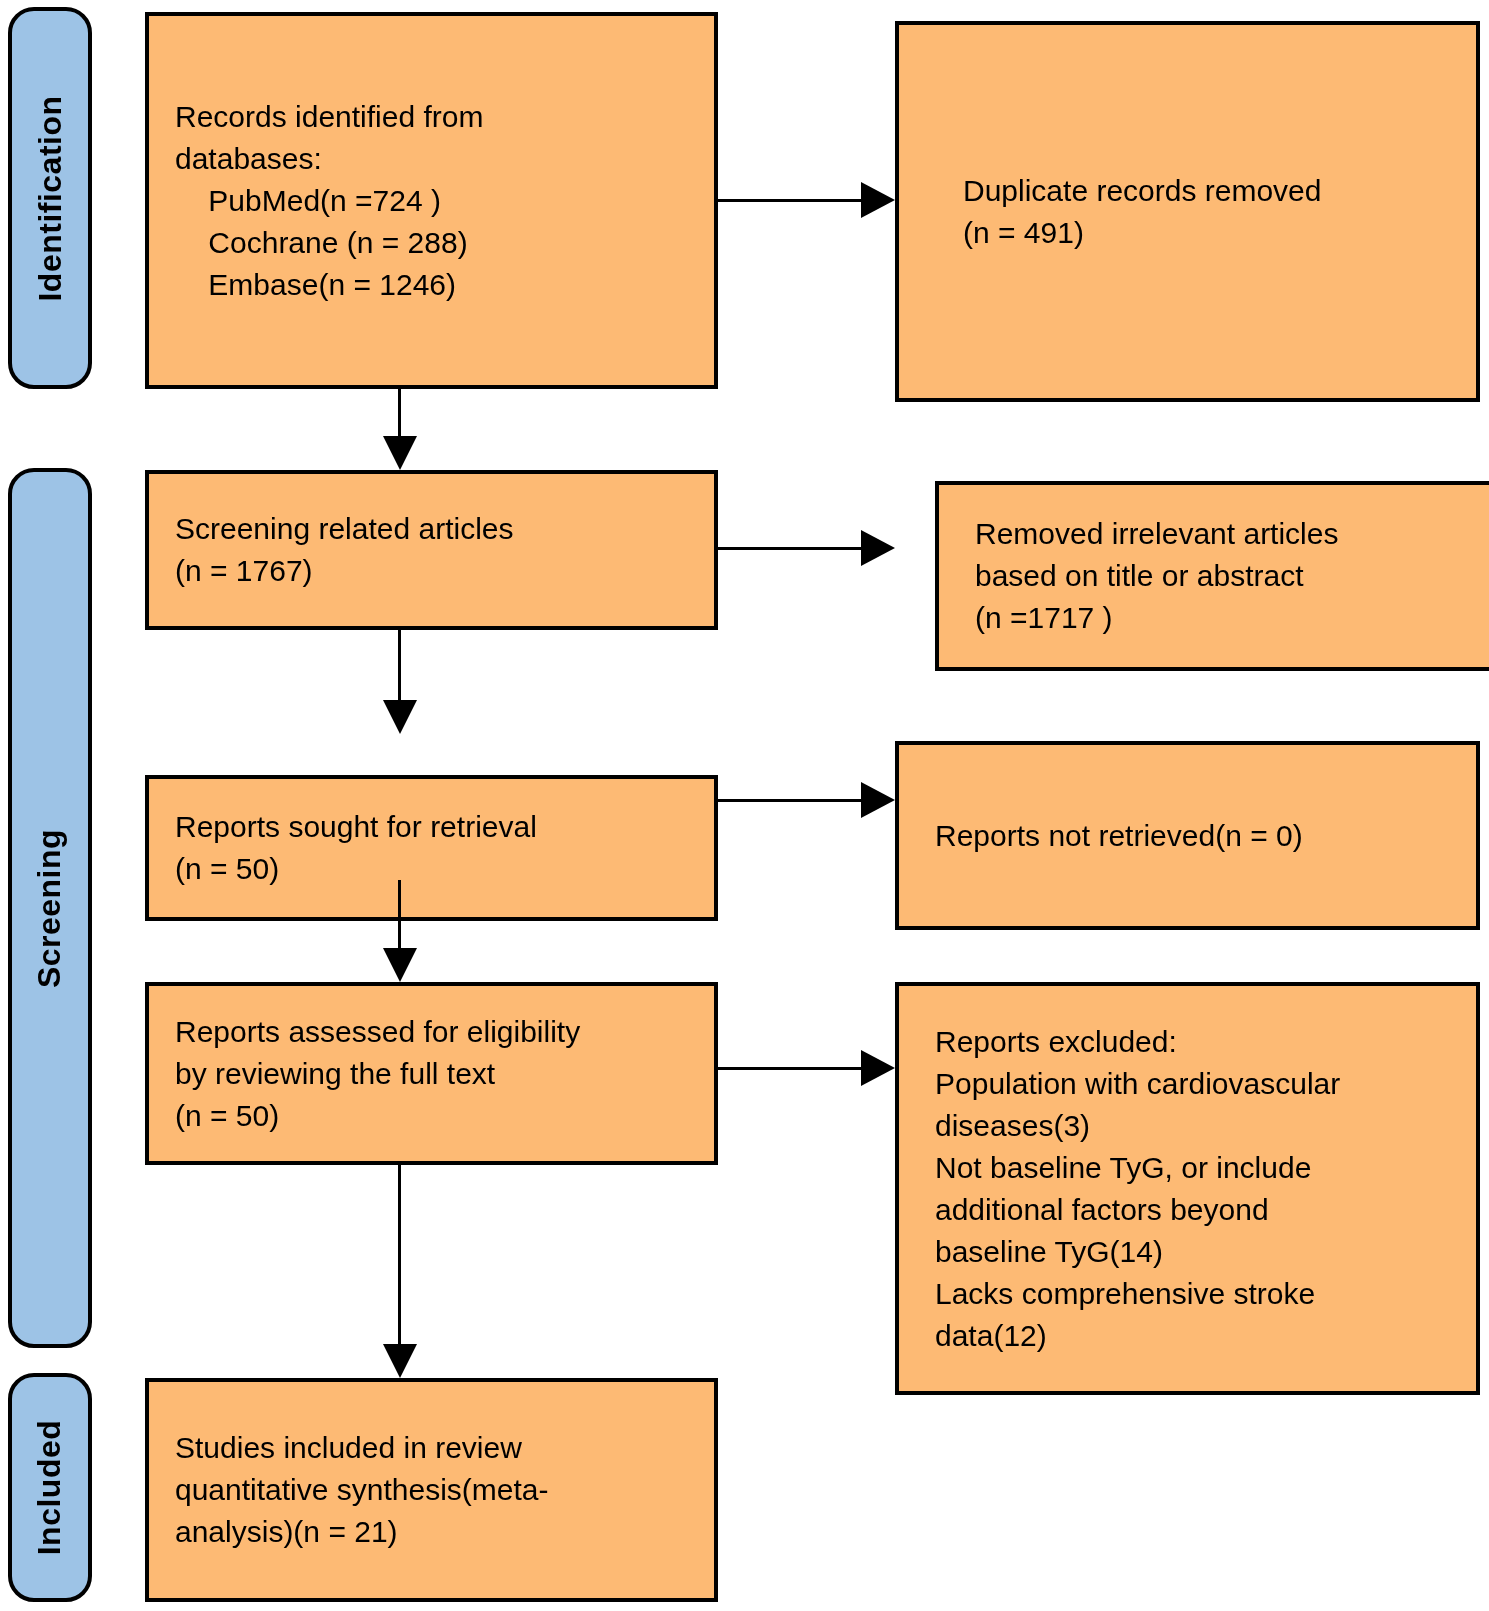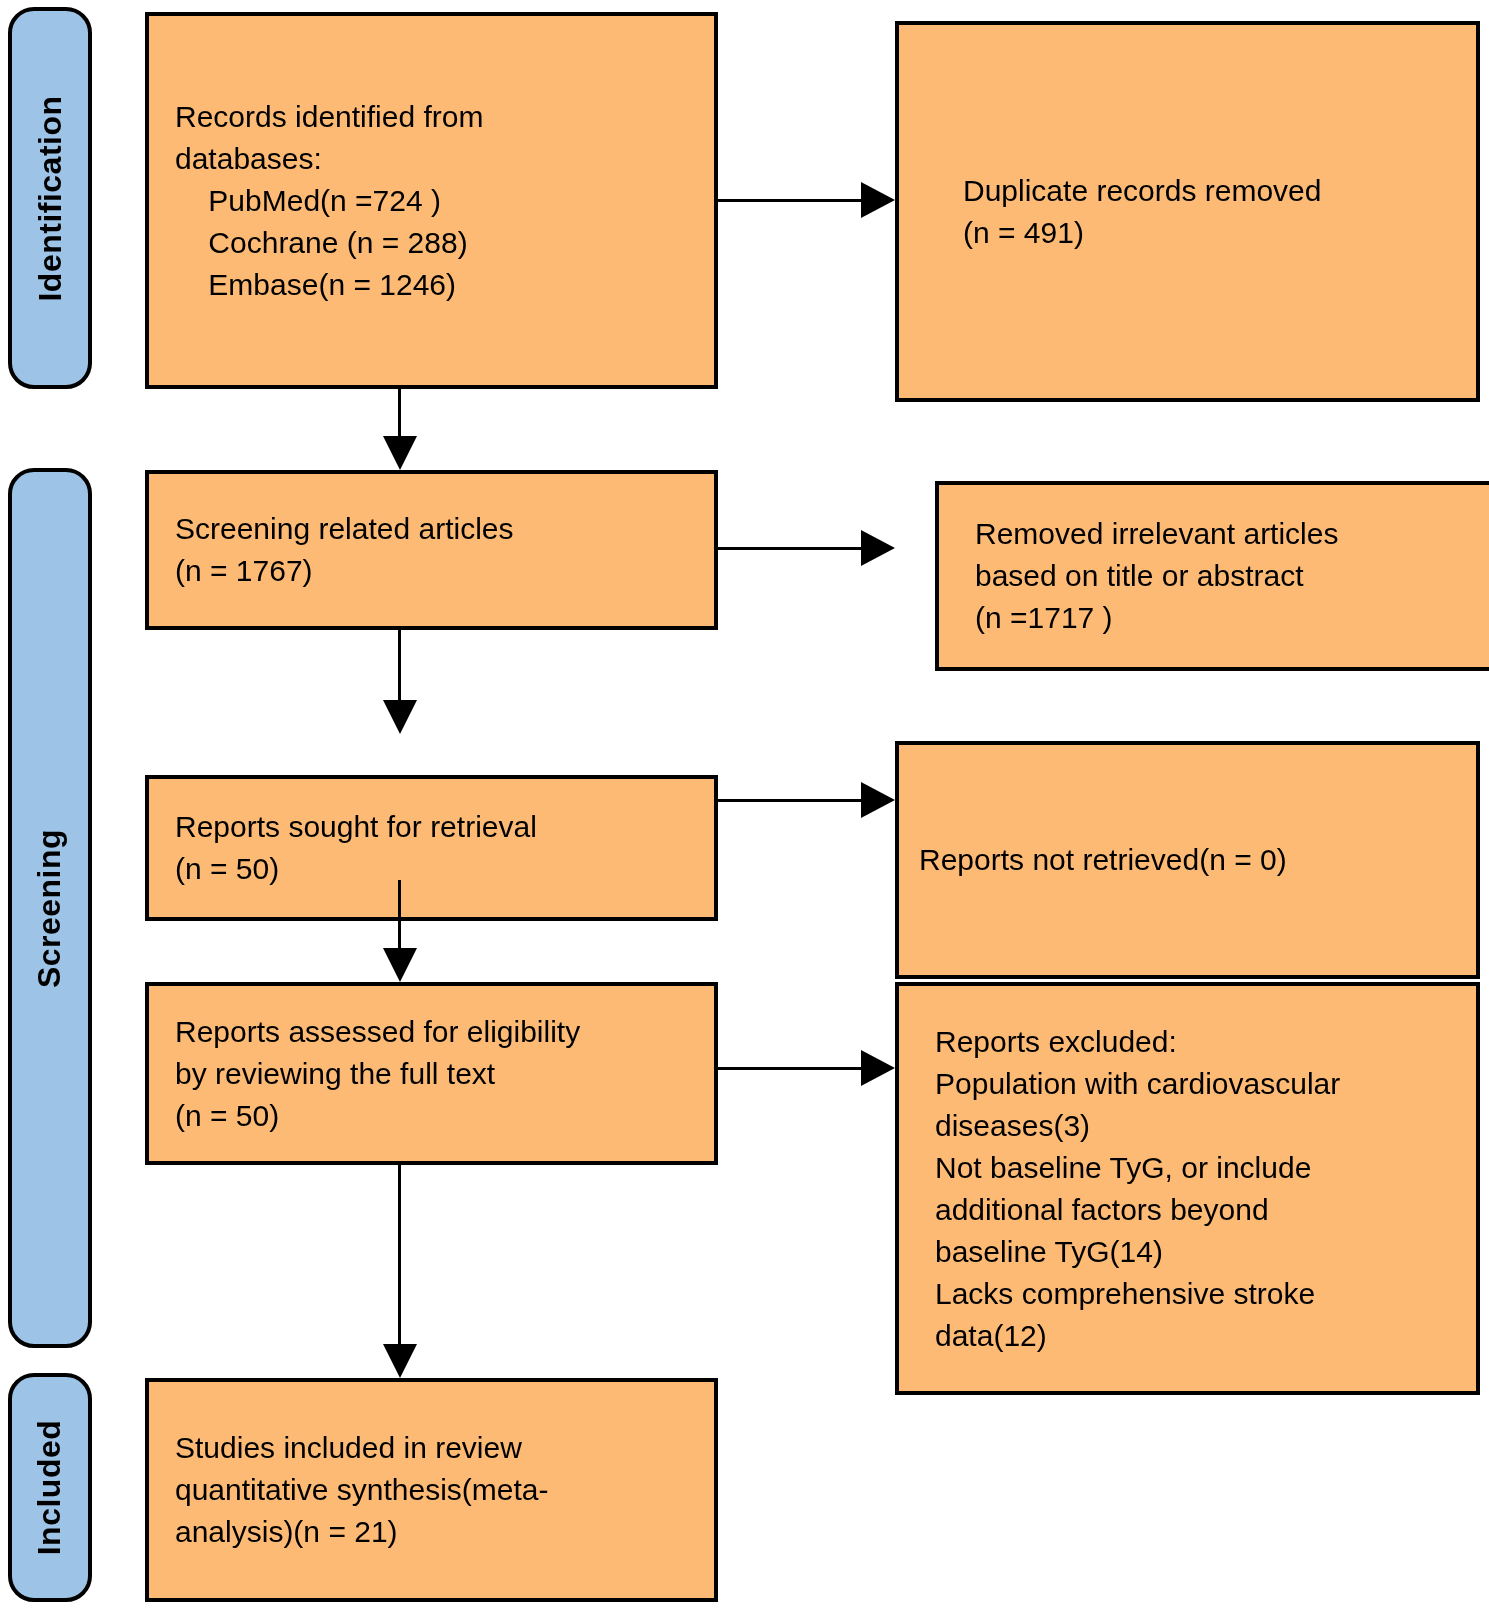"Reports not retrieved(n = 0)" .r3 { height: 238px -> 189px; padding-left: 20px -> 36px }
